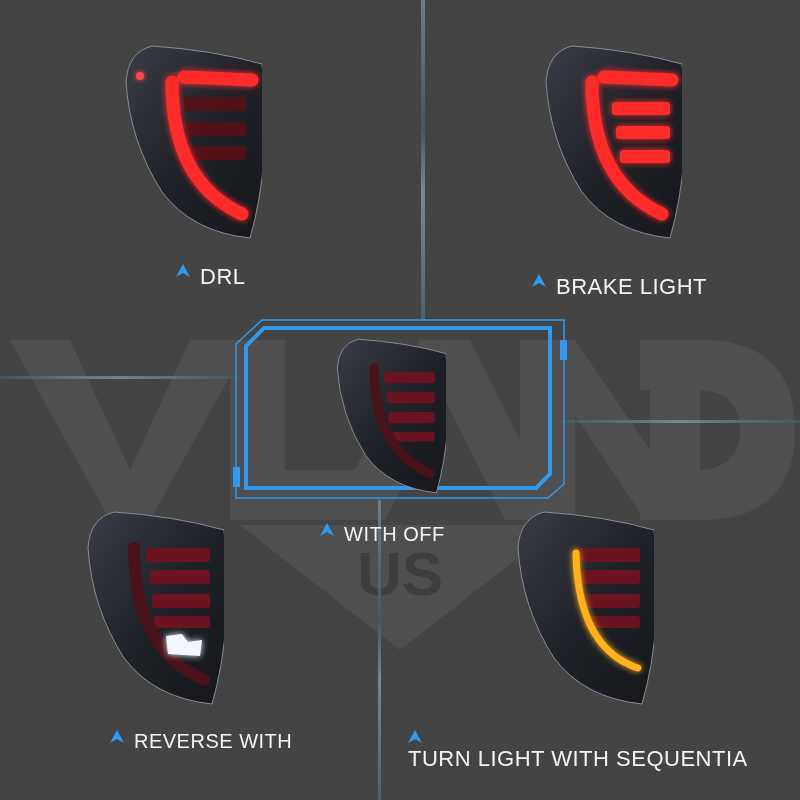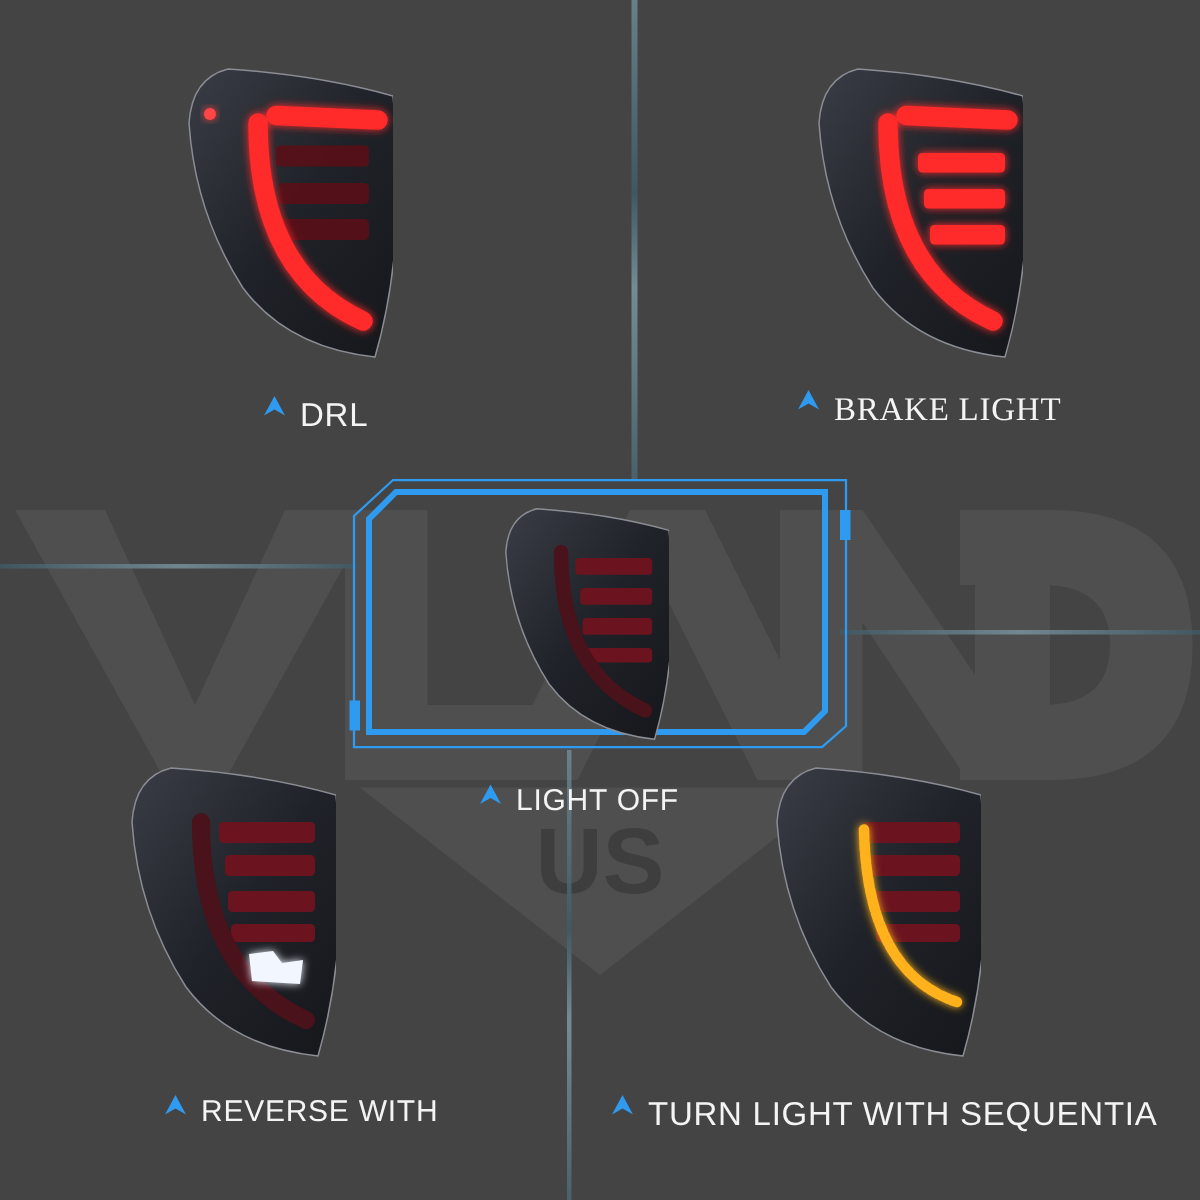"BRAKE LIGHT" div.label { font-family: Liberation Serif, serif -> none; top: 260px -> 274px }
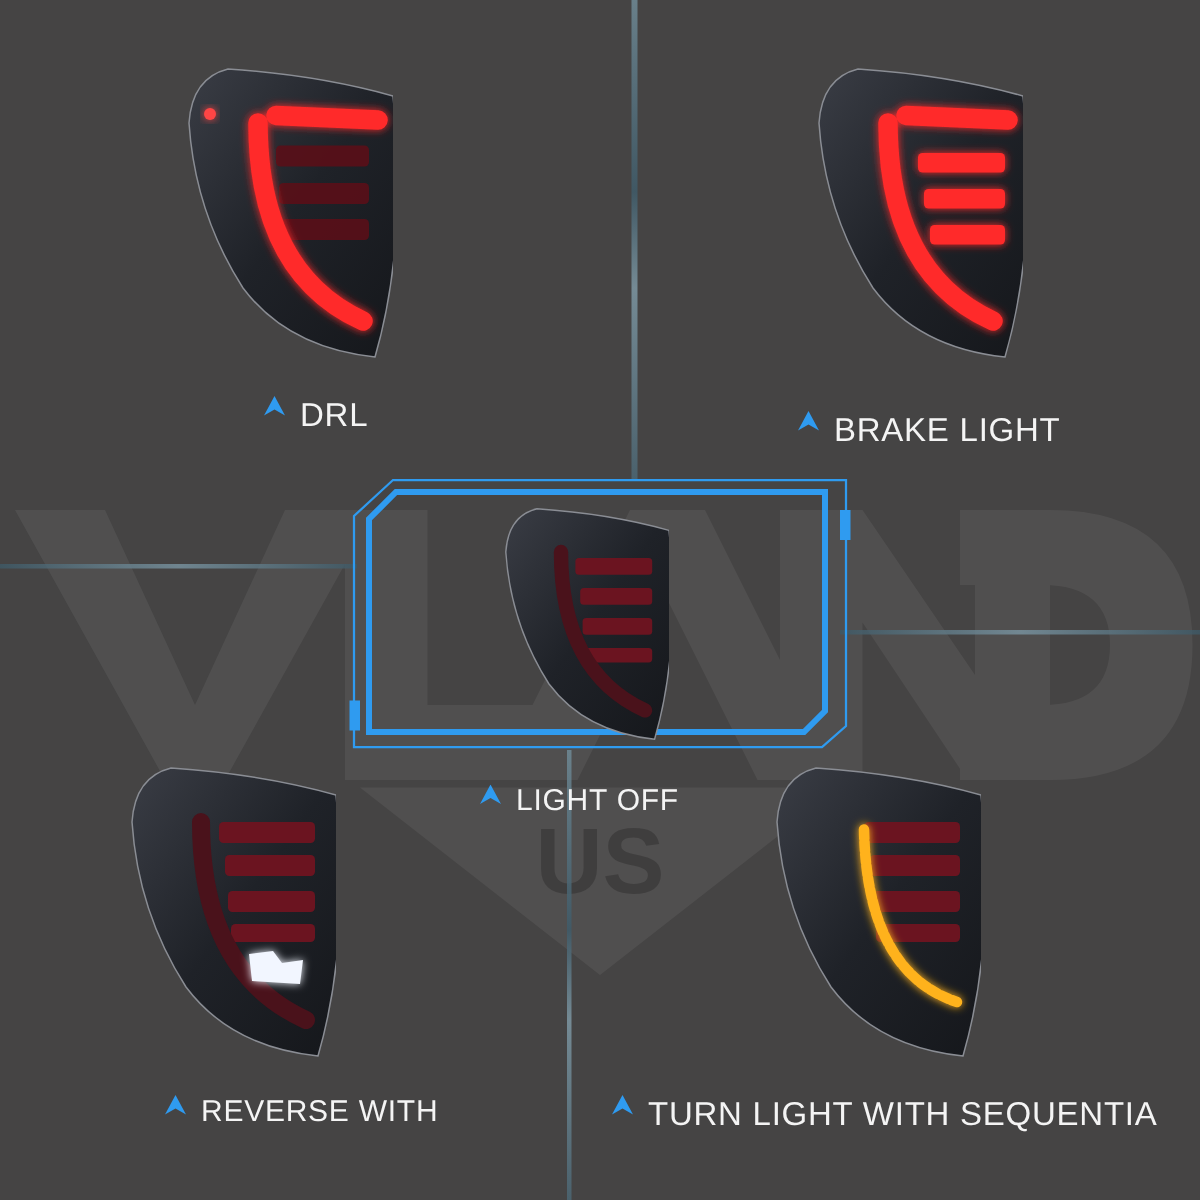"LIGHT OFF" span.t { text: LIGHT -> WITH }
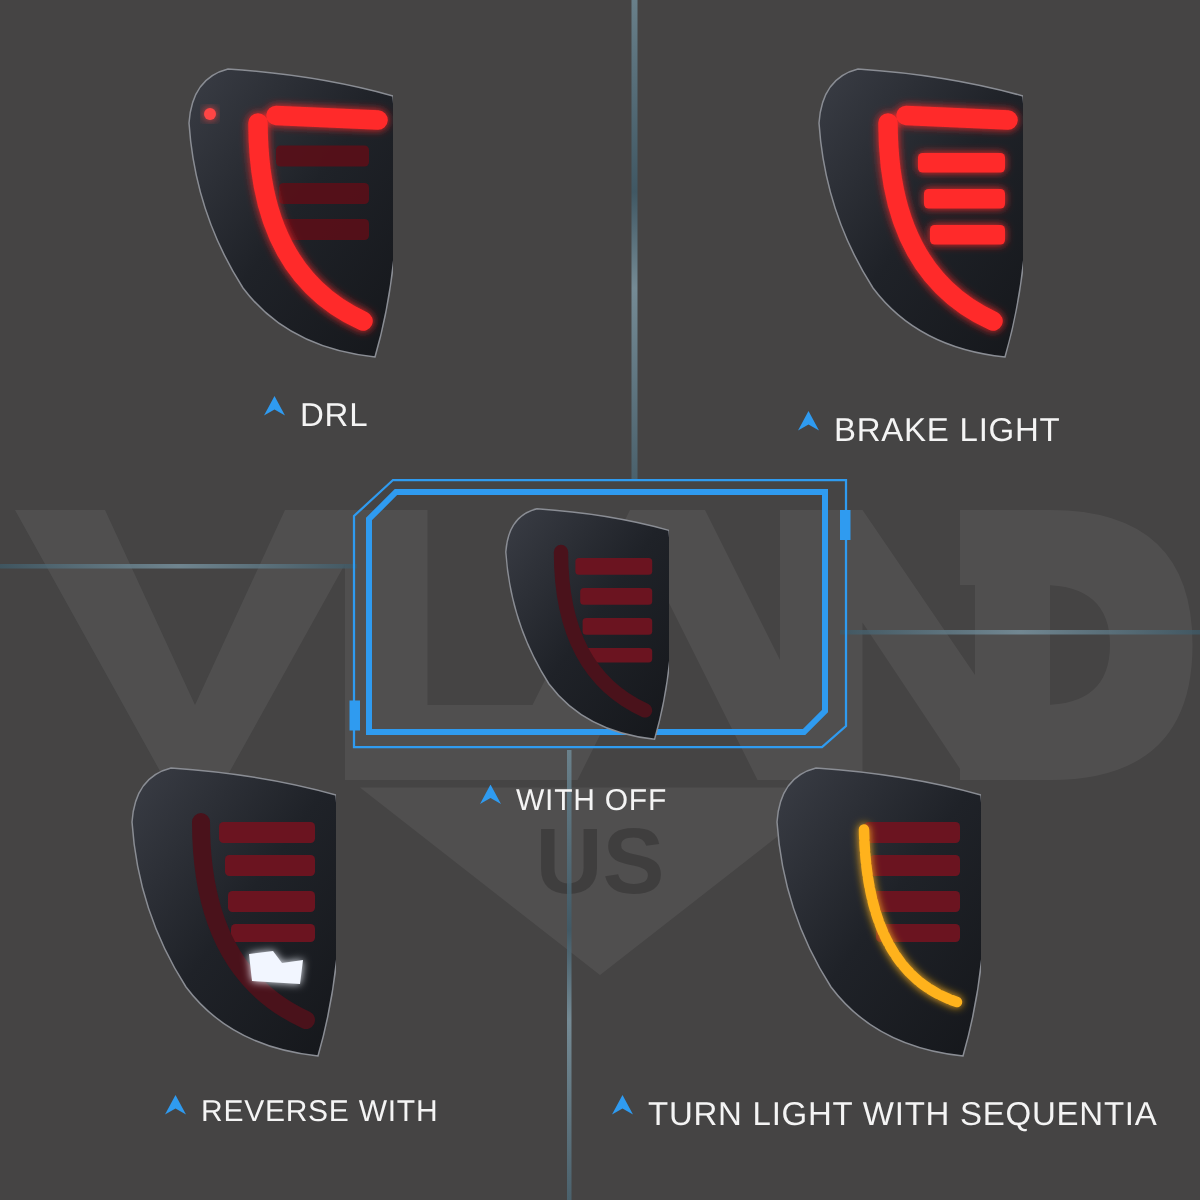"TURN LIGHT WITH SEQUENTIA" div.label { flex-direction: none -> column }
